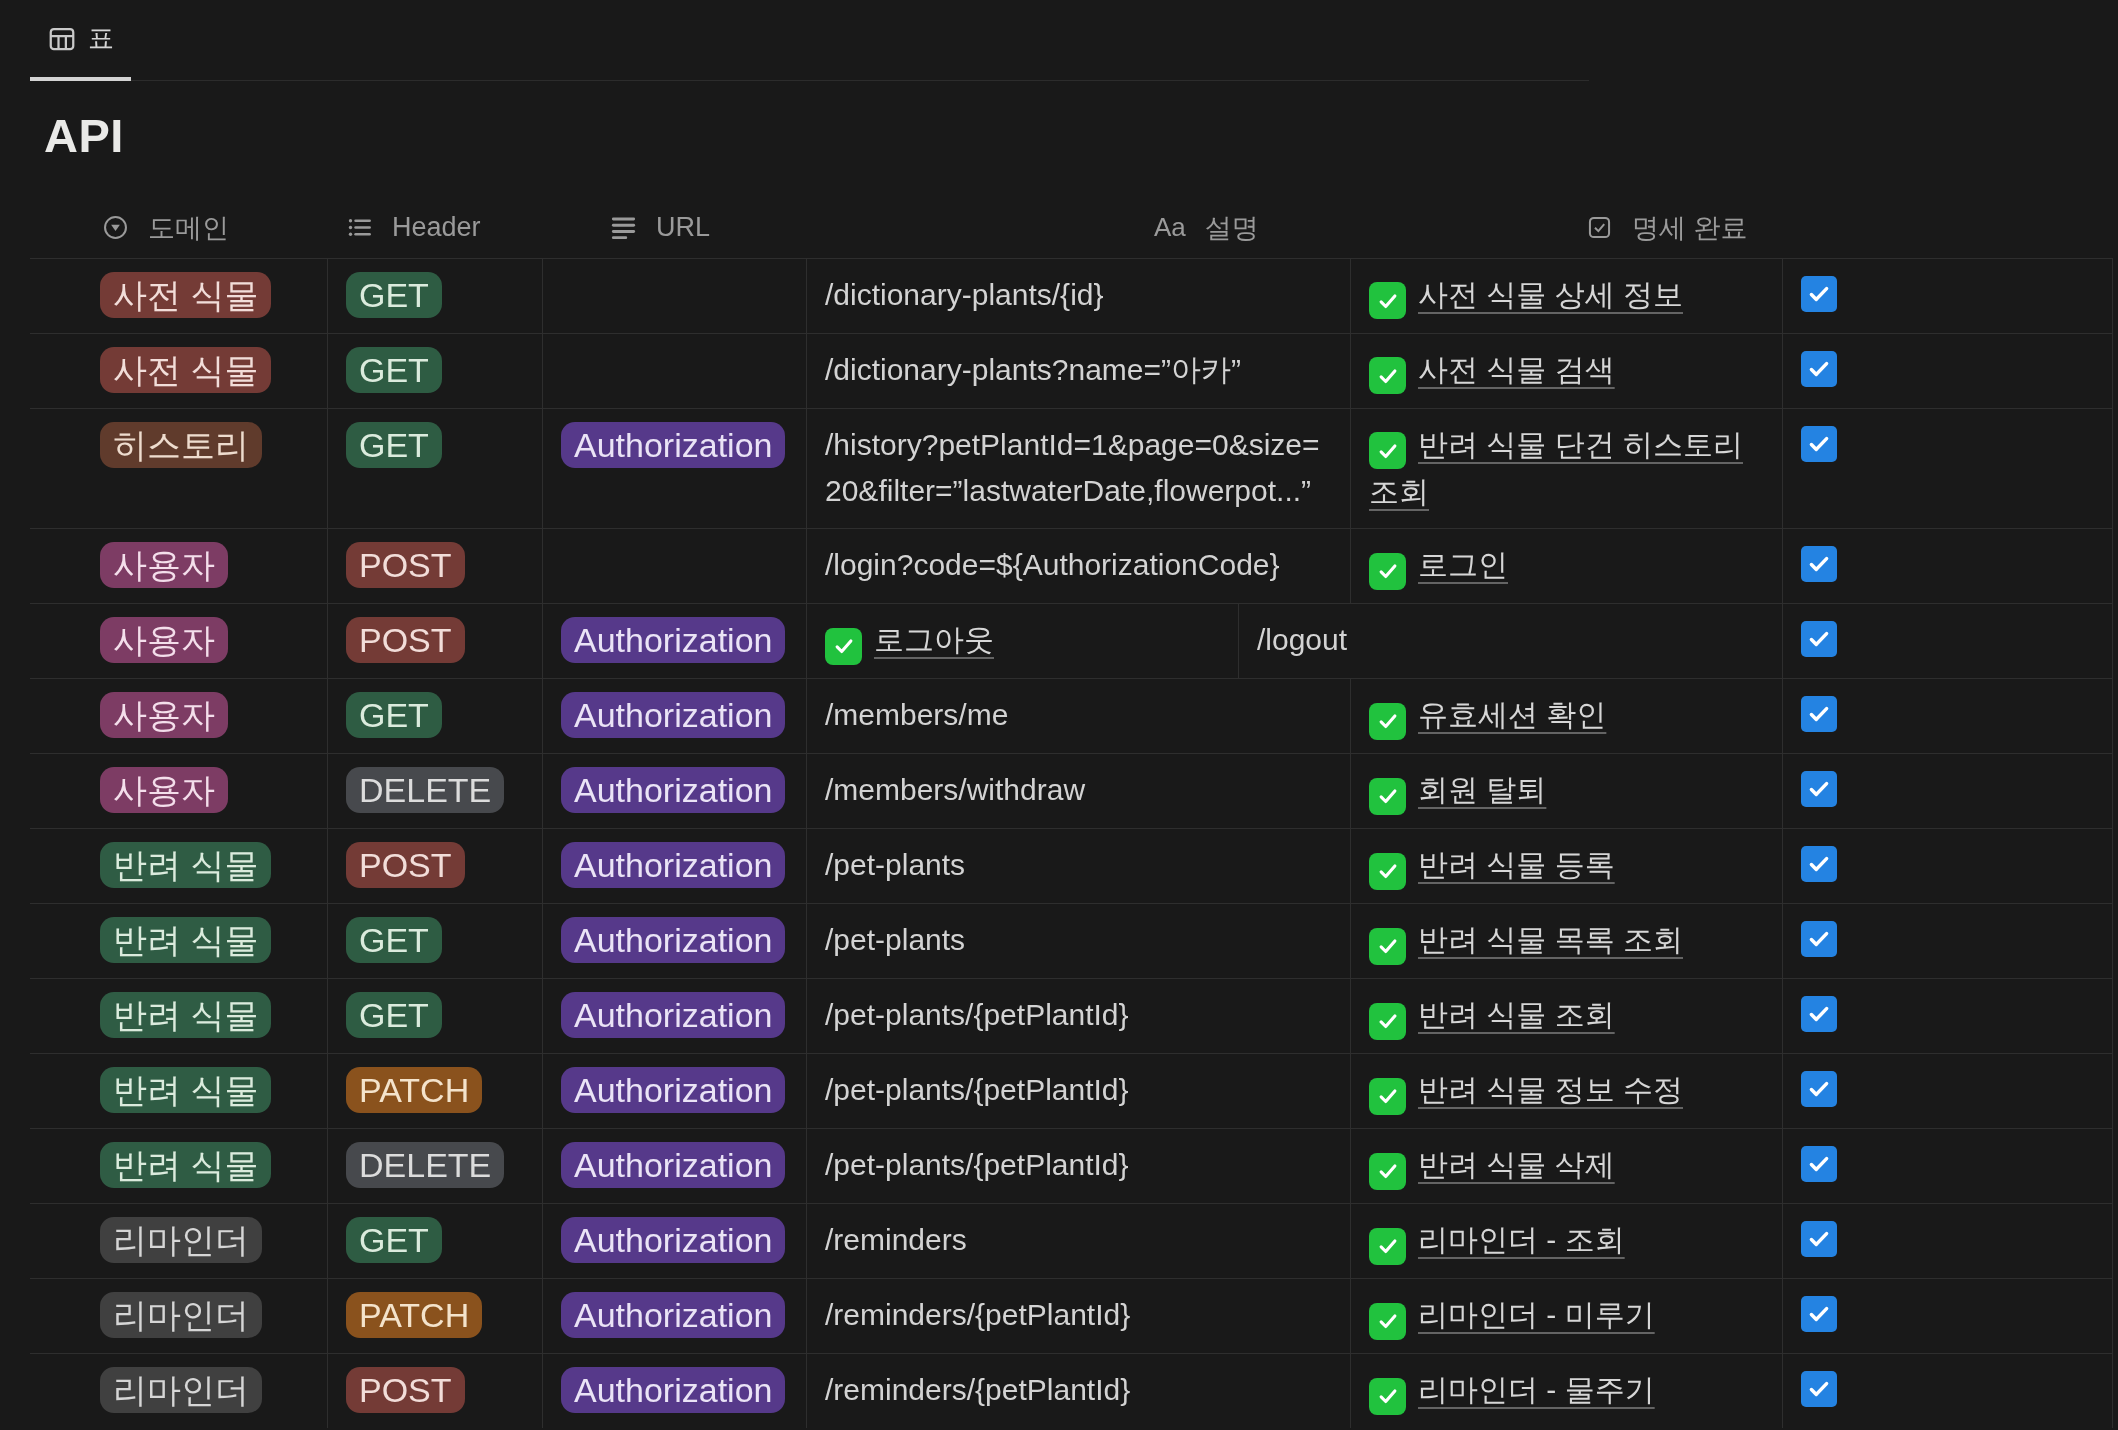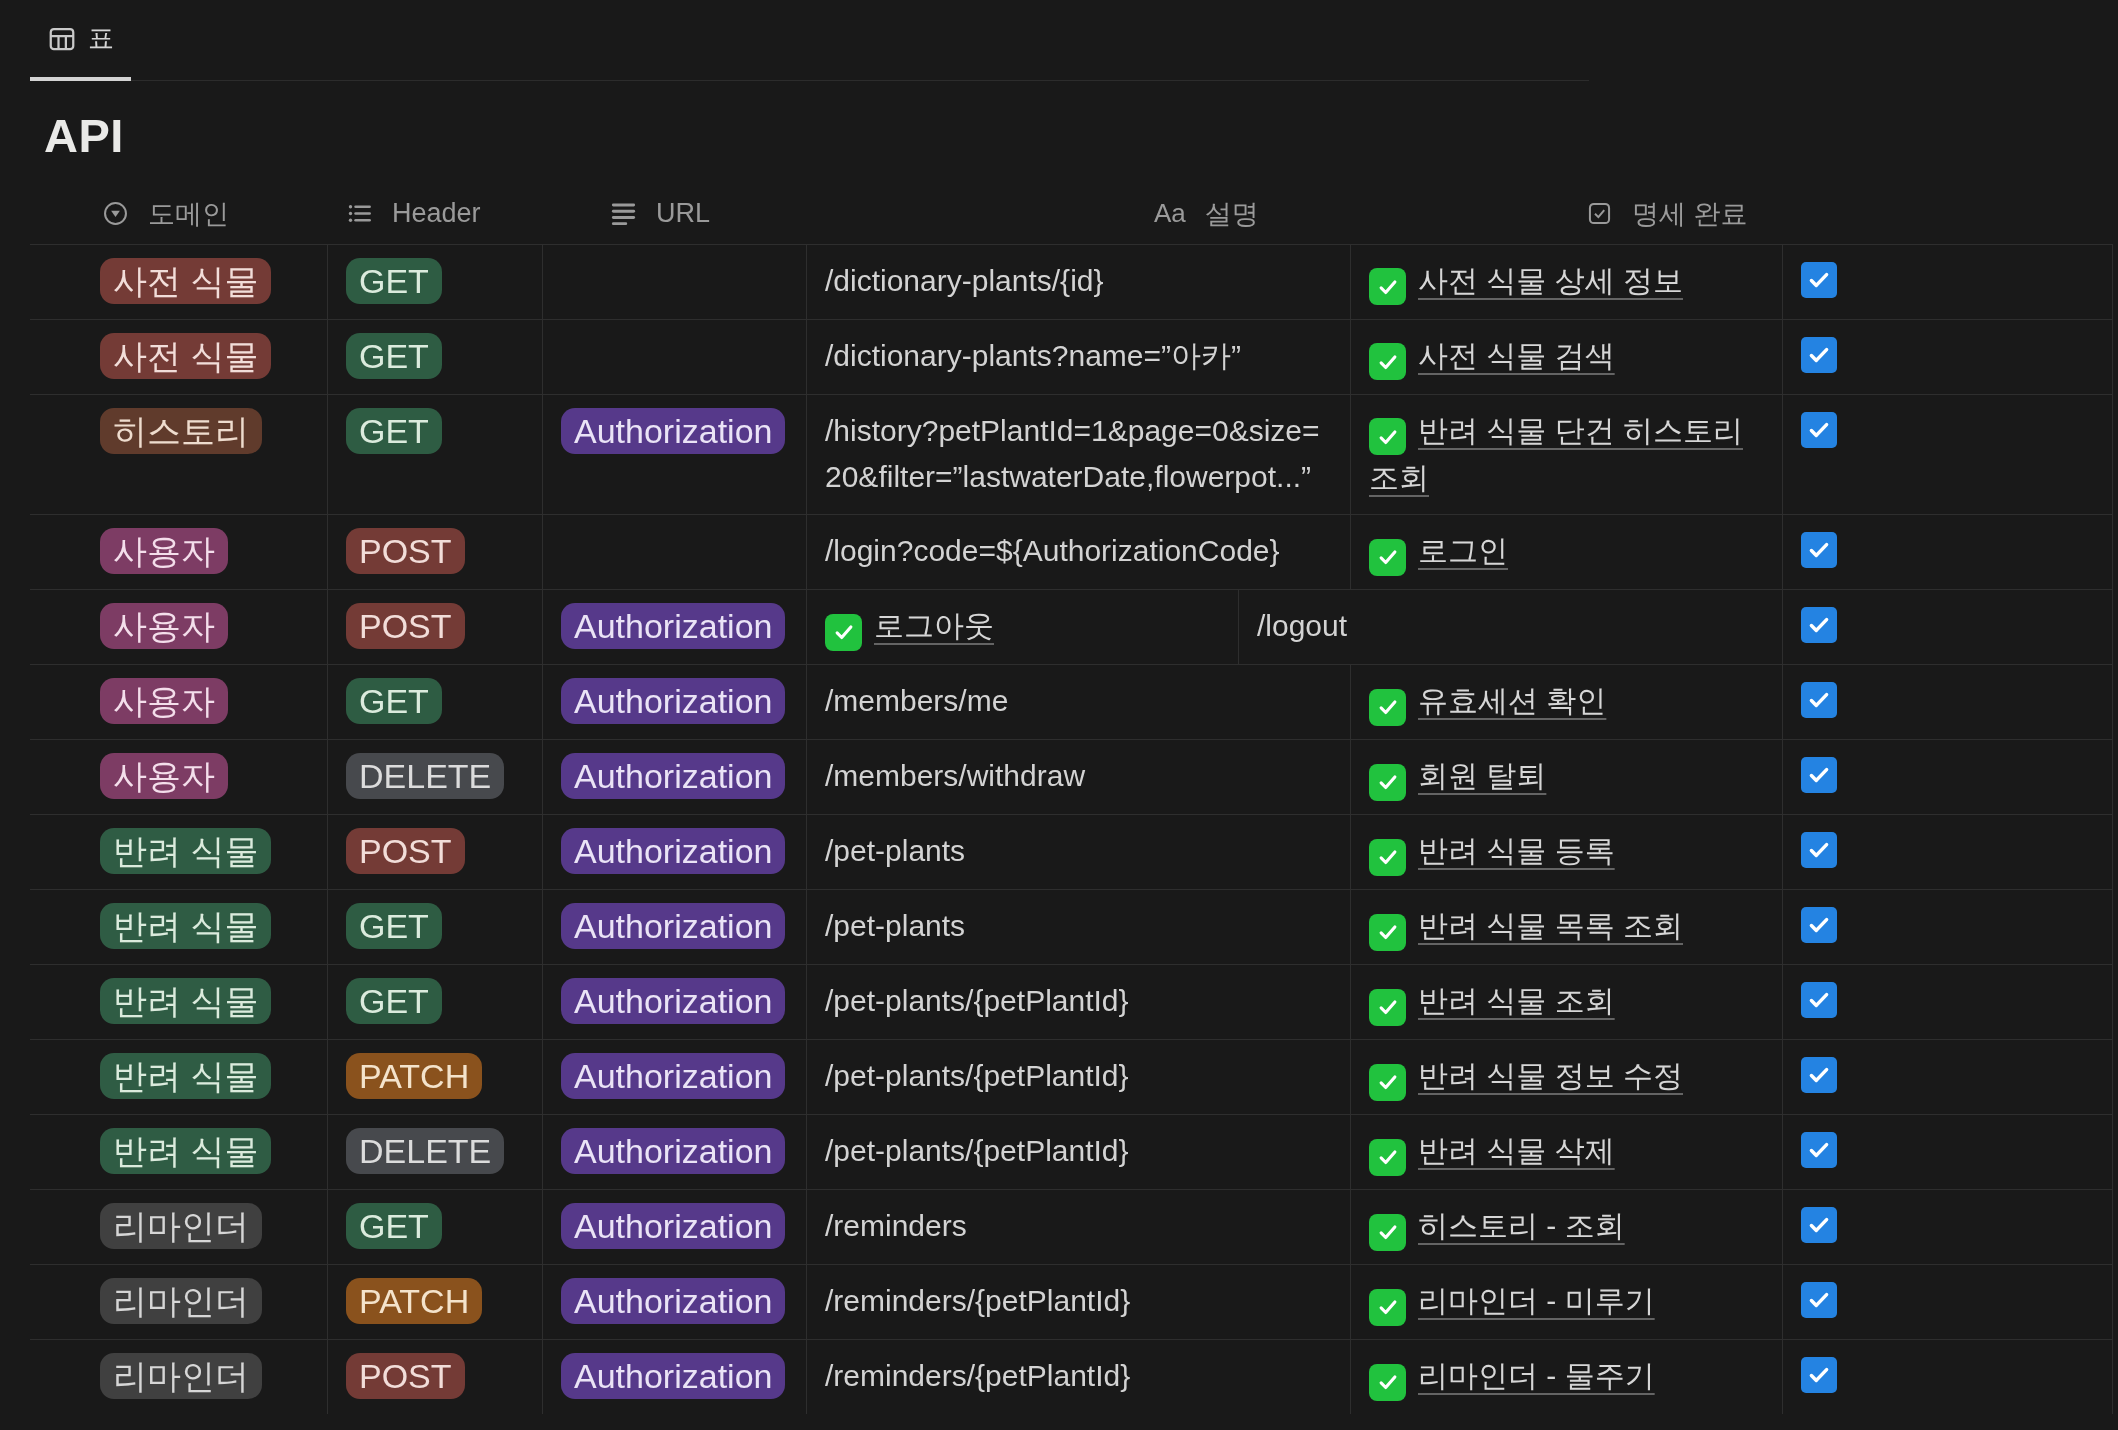"API" .page-title { margin: 26px 0 18px 44px -> 26px 0 32px 44px }
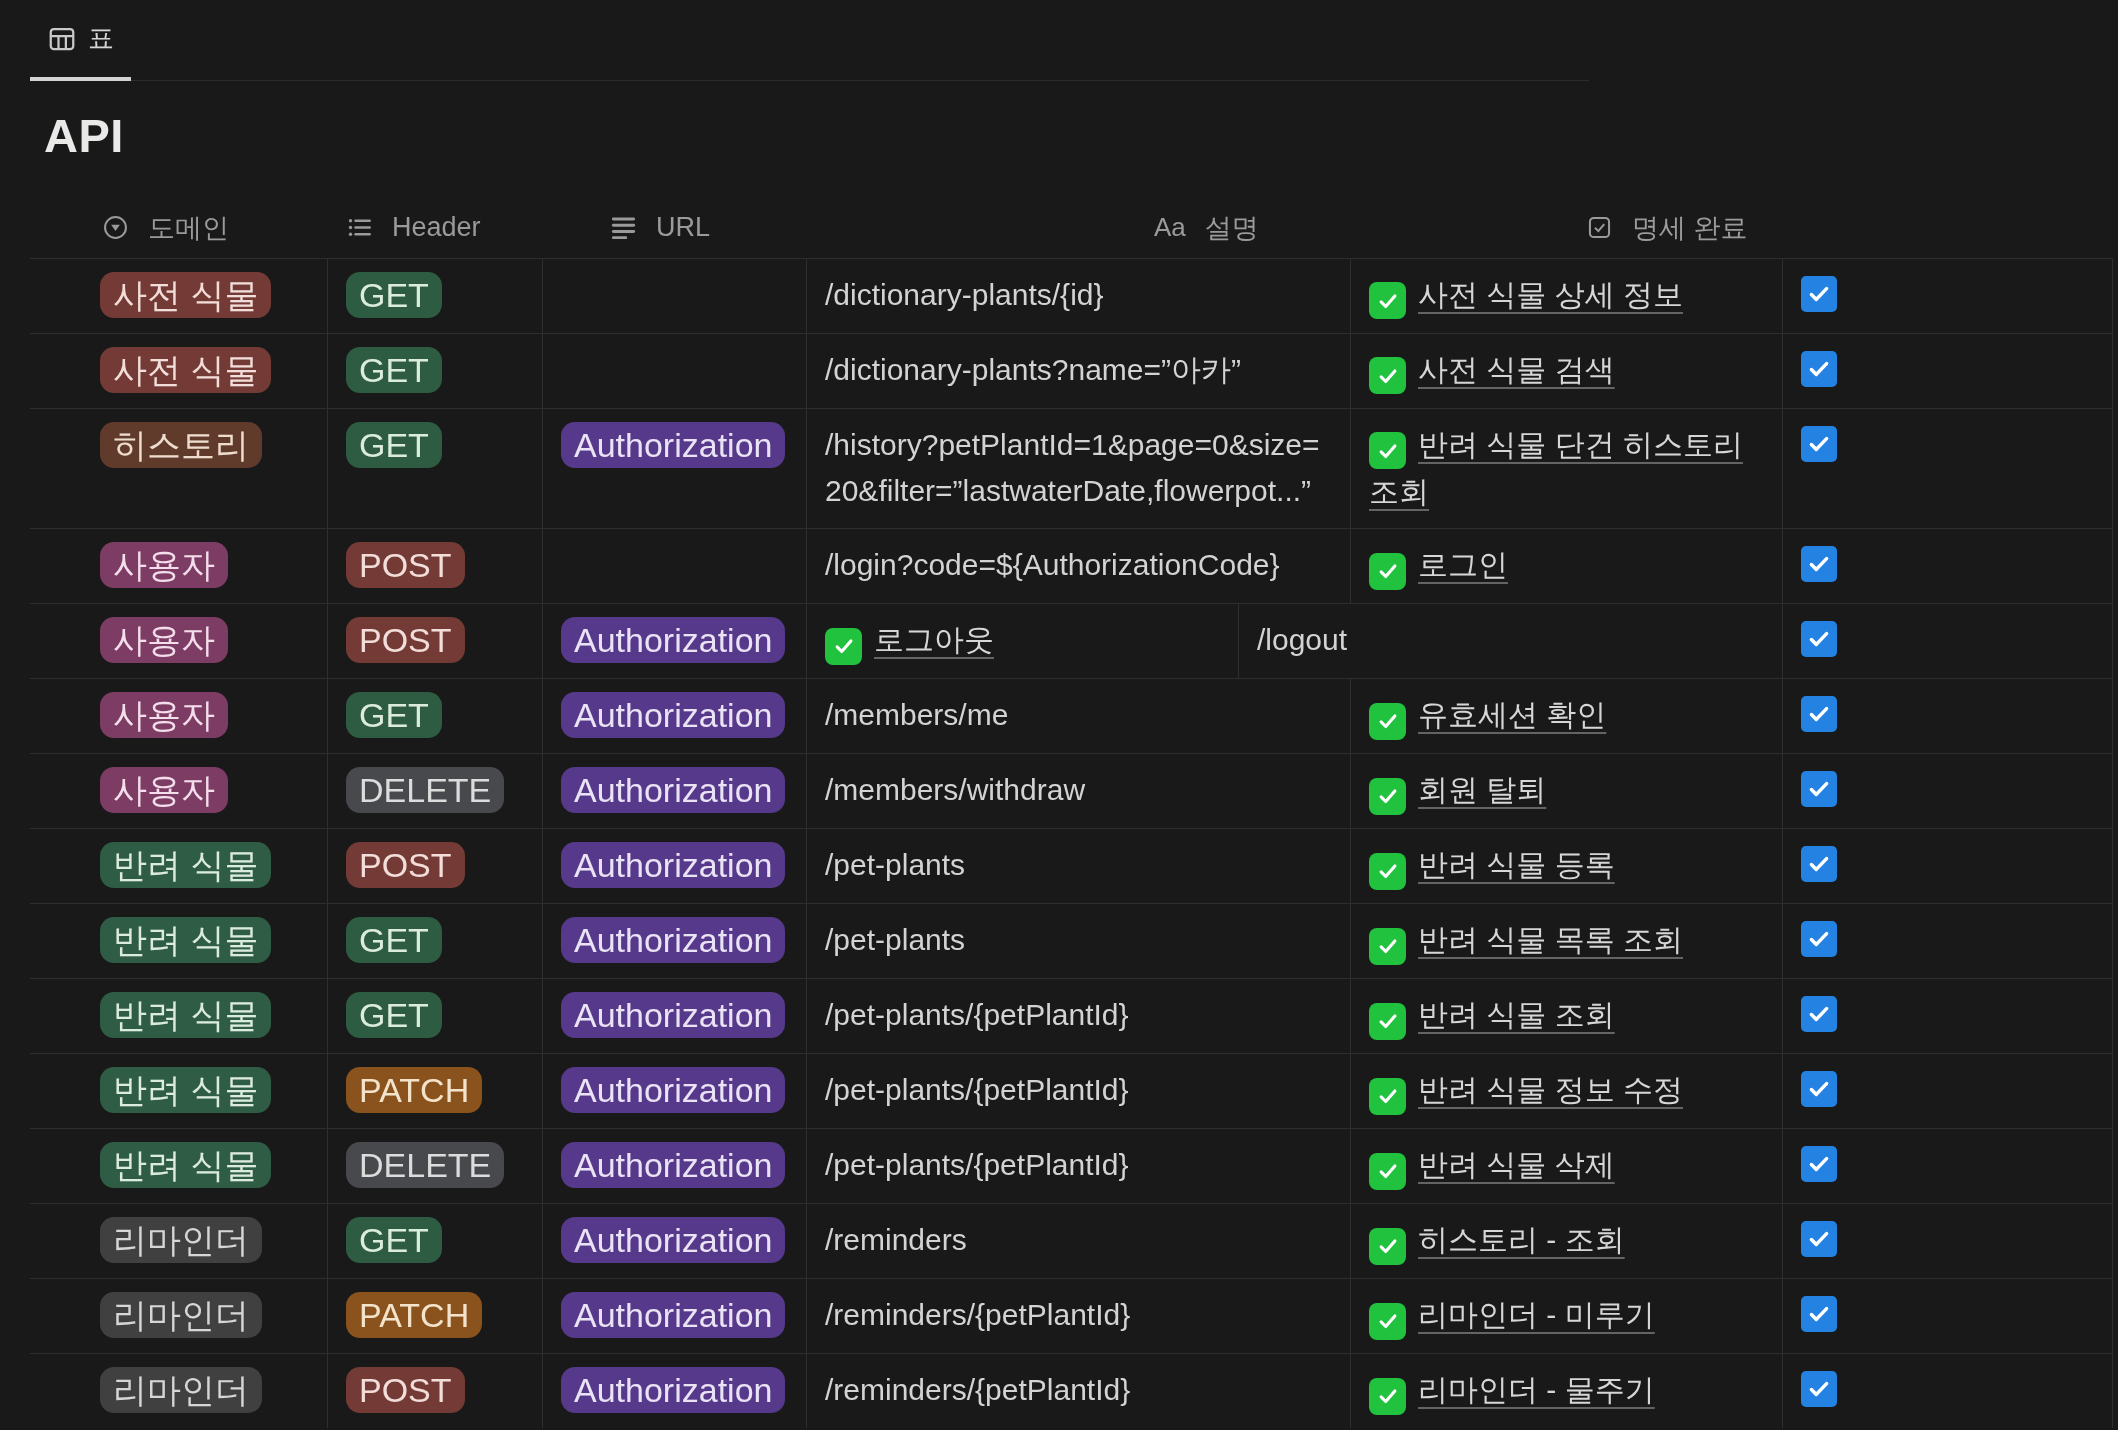"히스토리 - 조회" span.desc-link { text: 히스토리 -> 리마인더 }
